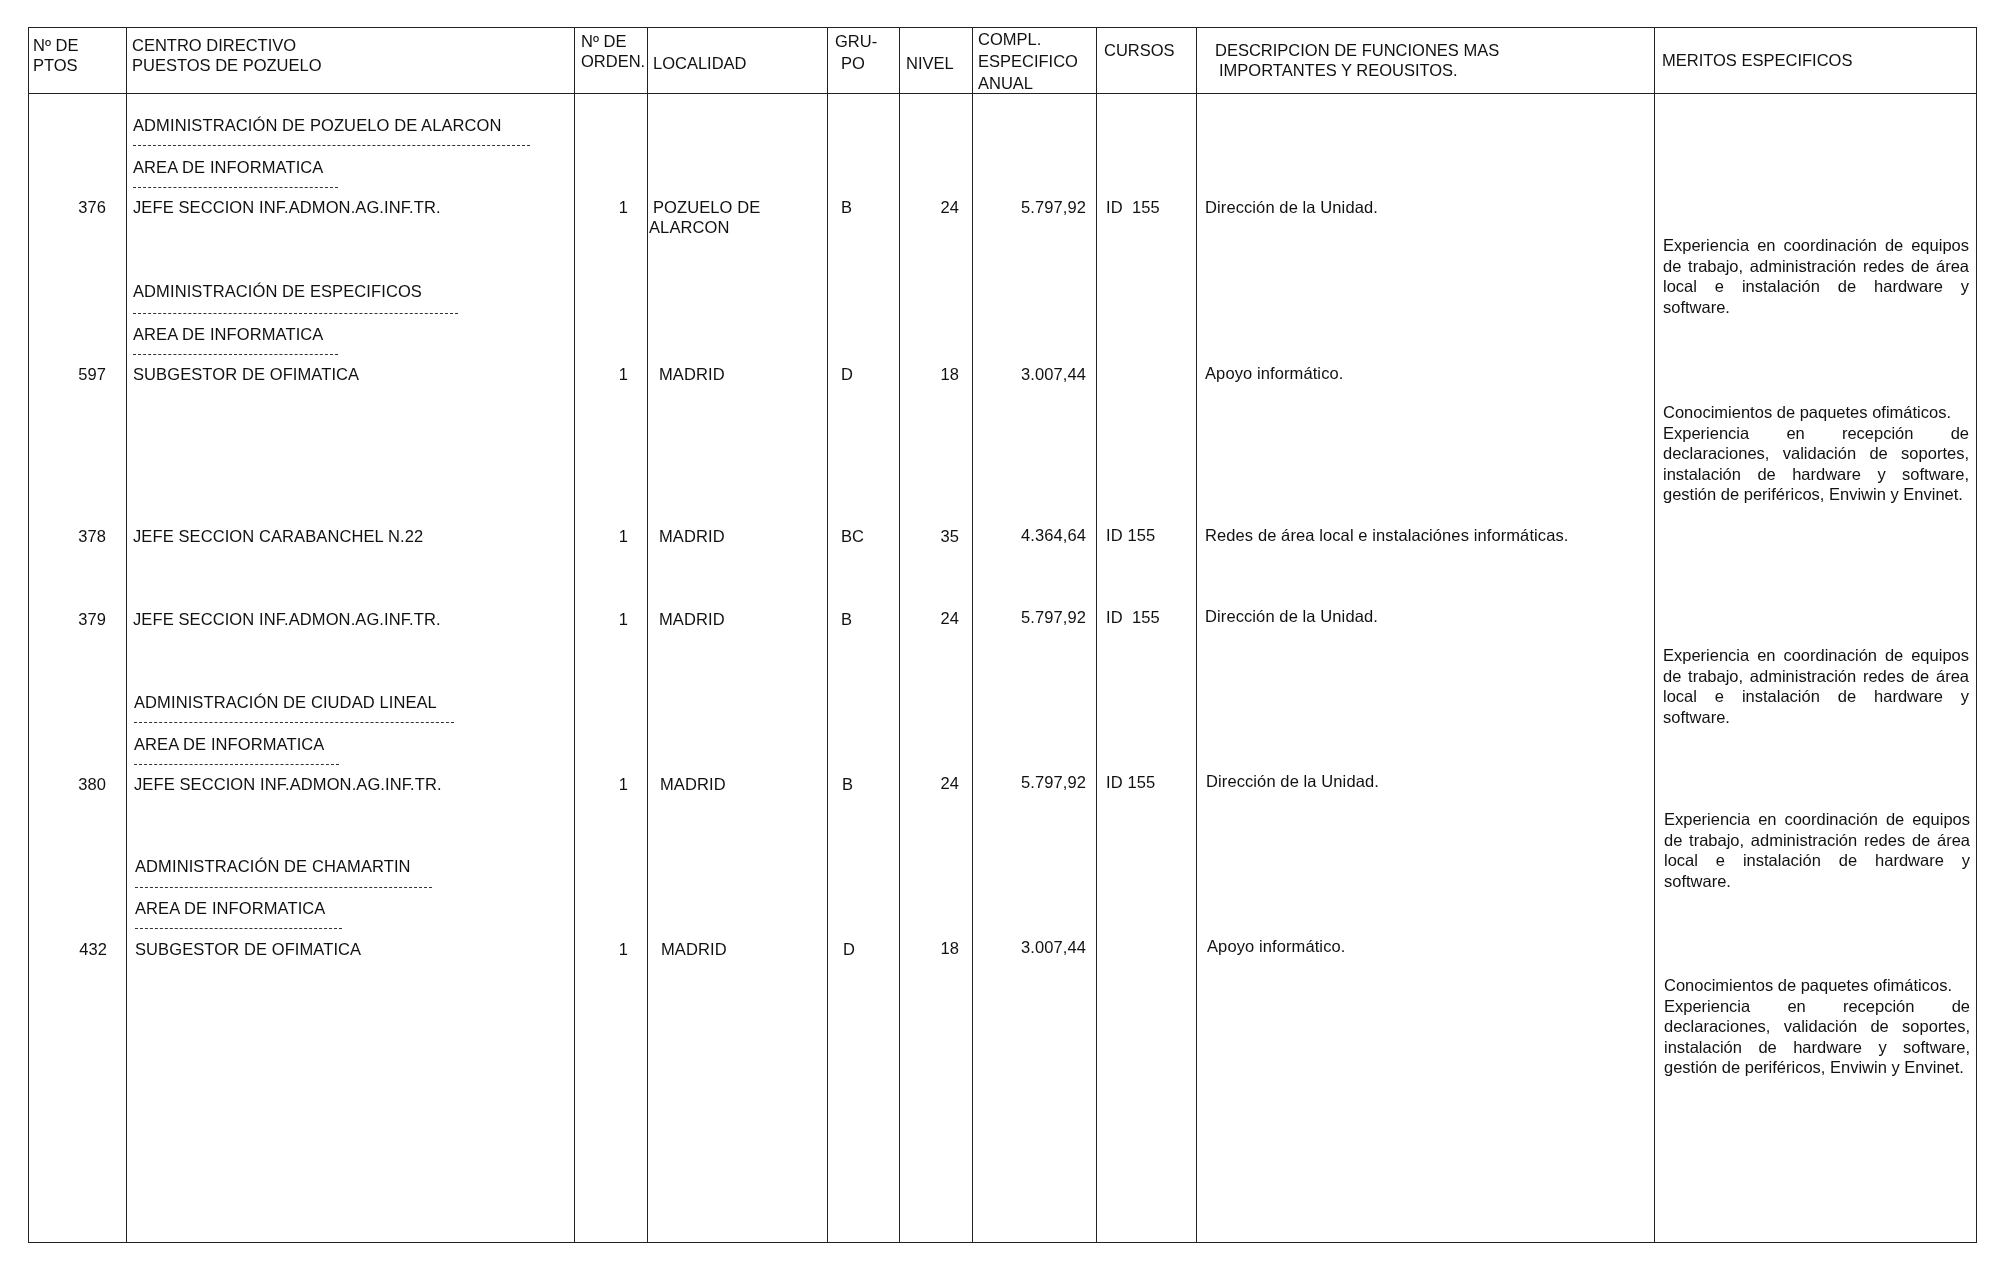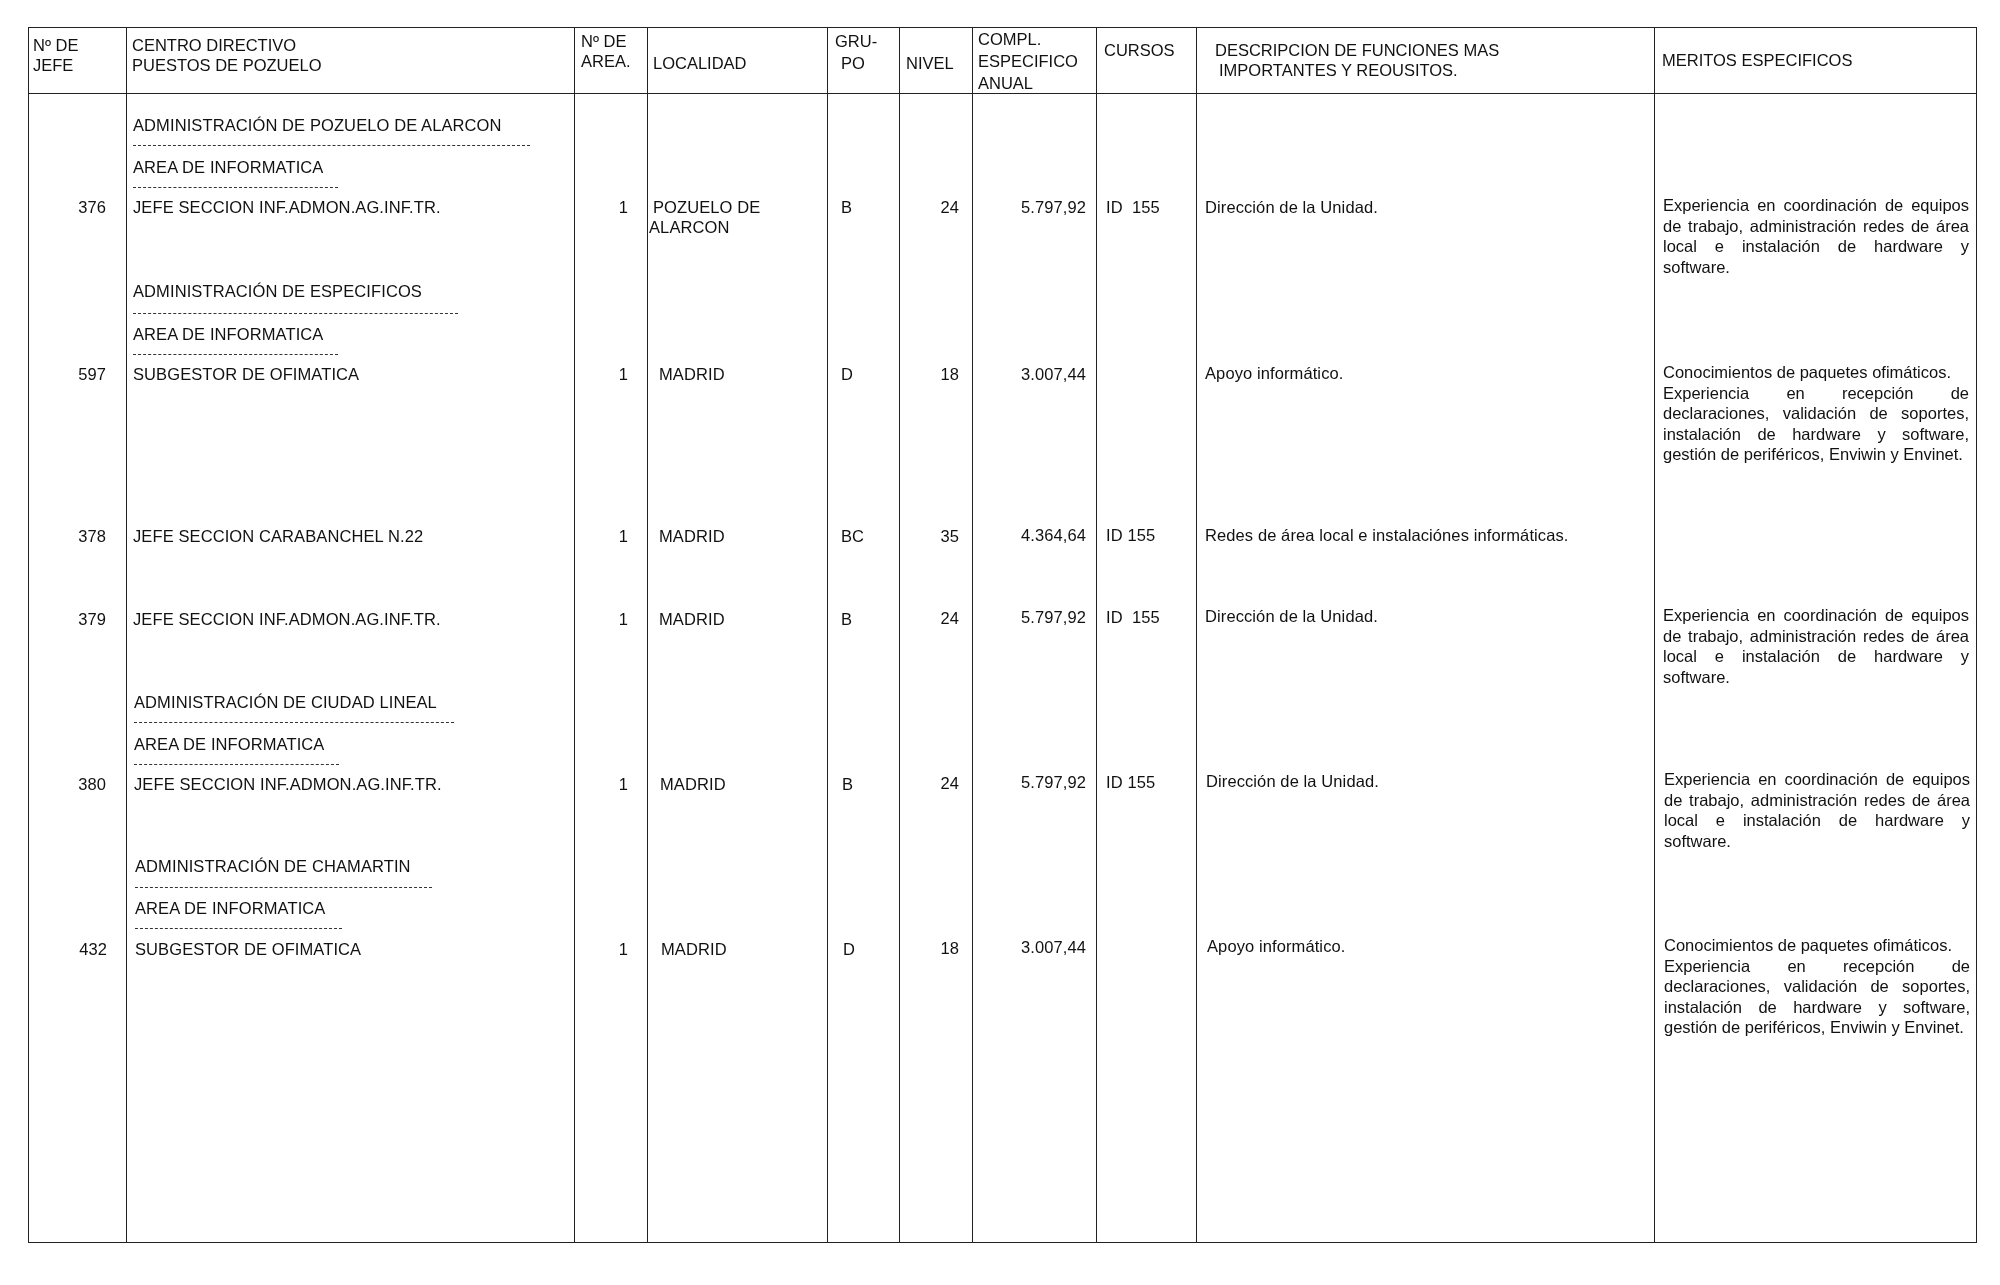"JEFE" div.hd { text: JEFE -> PTOS }
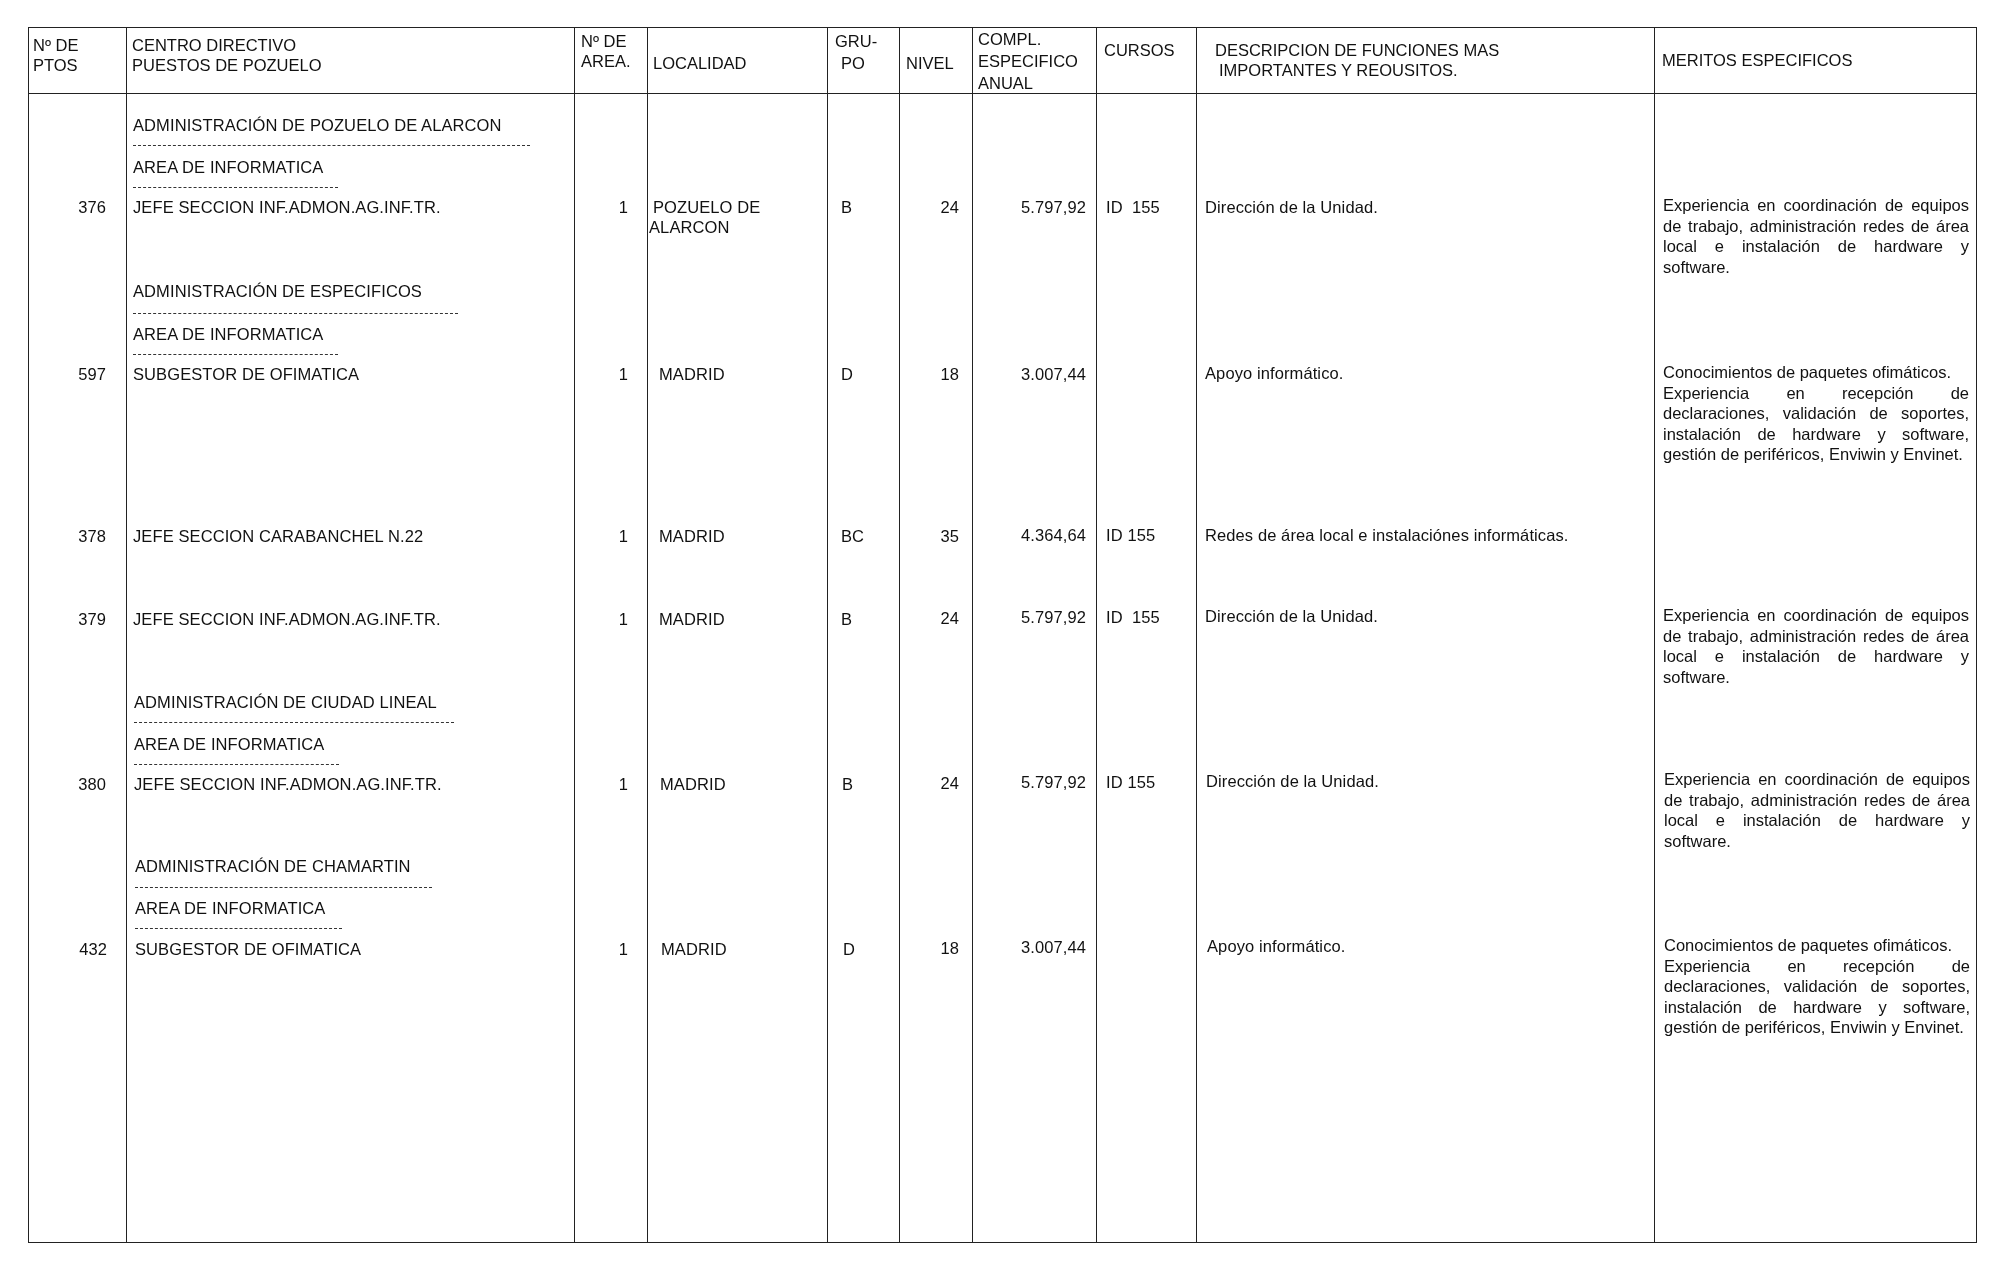"AREA." div.hd { text: AREA -> ORDEN }
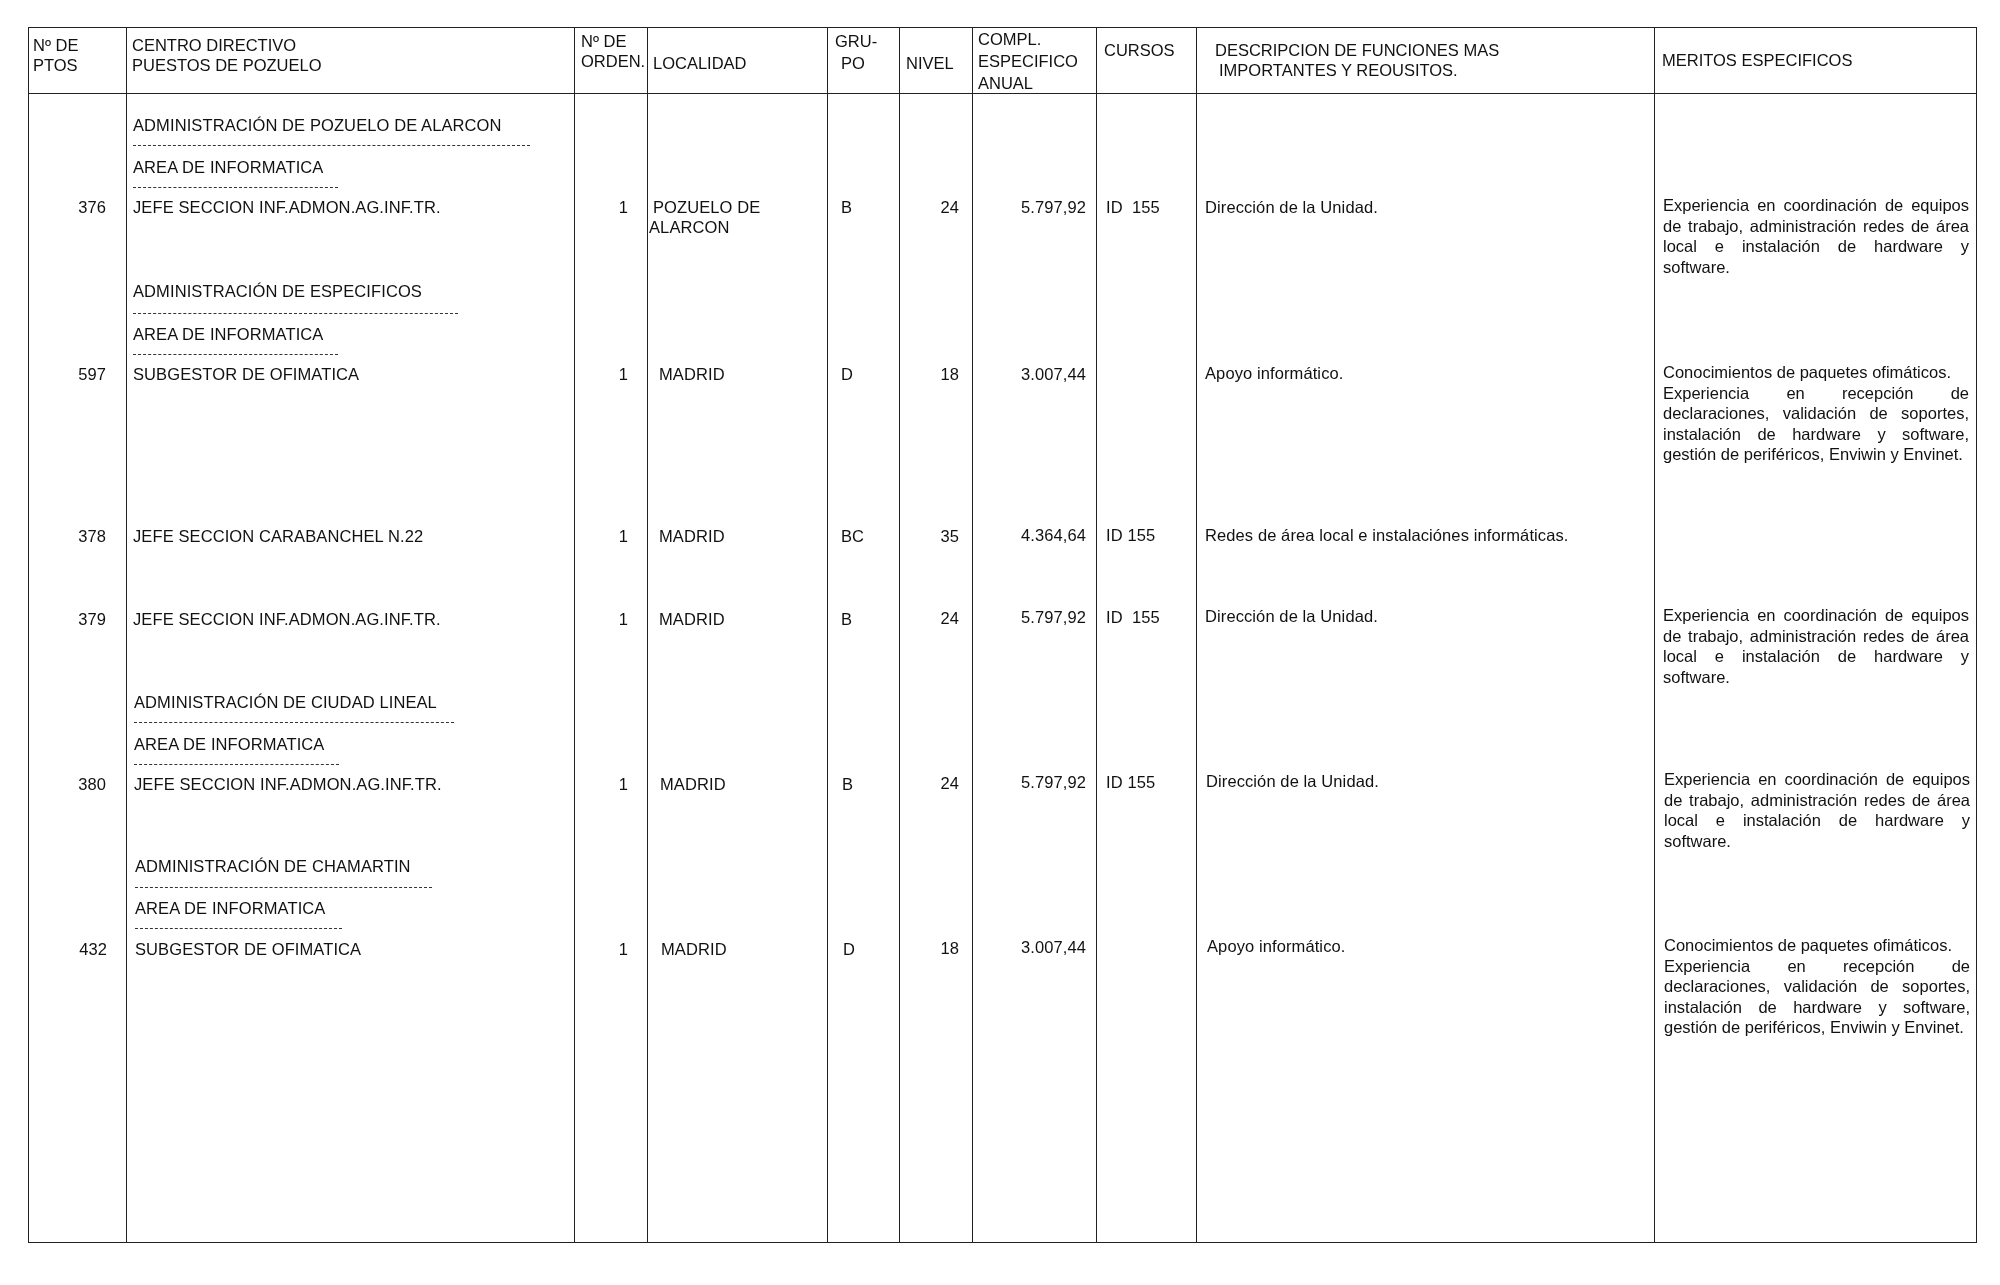"Experiencia en coordinación de equipos" .merit { margin-top: none -> 40px }
